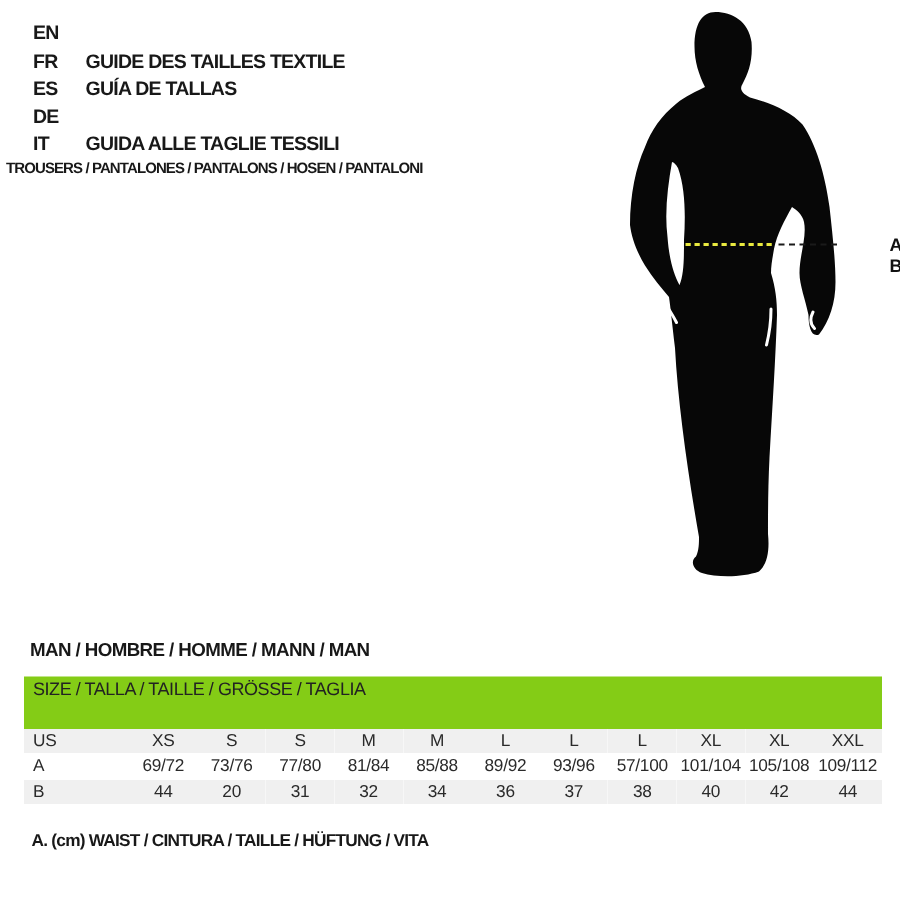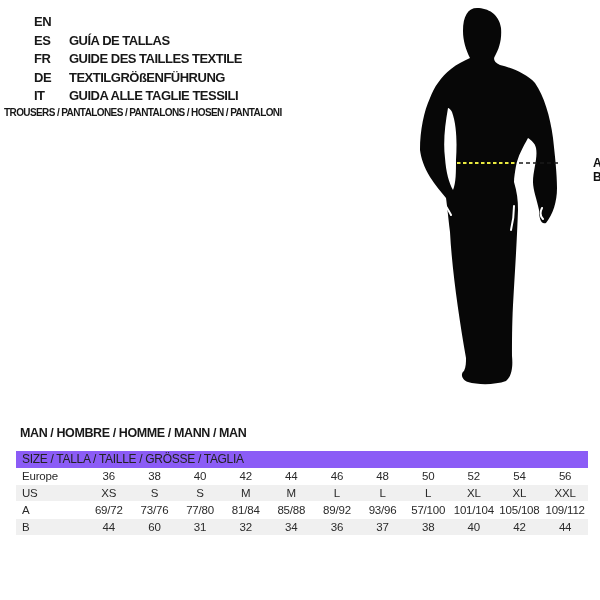"EN" .lang-row { margin-left: 12px -> none }
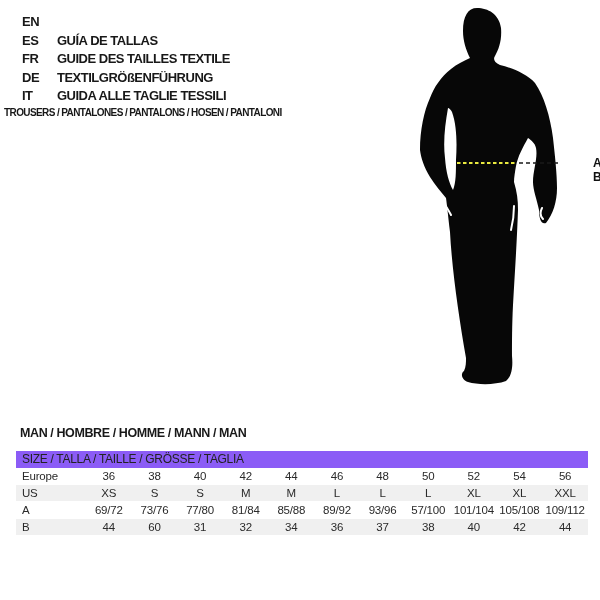"ES" div.lang-row { order: before "FR" -> after "FR" }
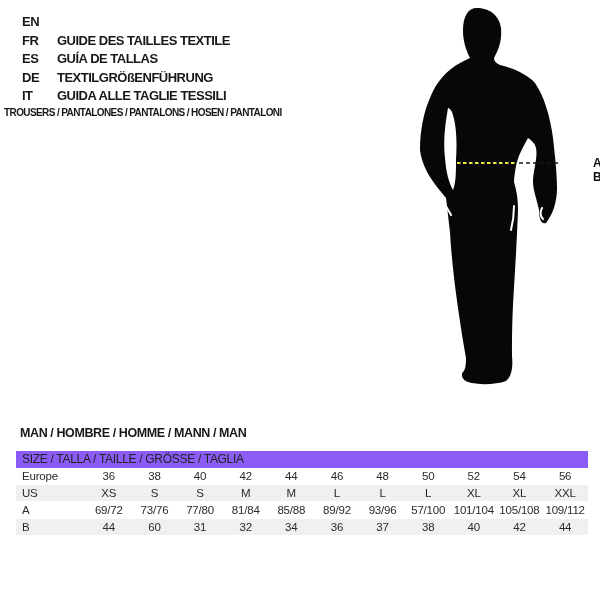"TEXTILGRÖßENFÜHRUNG" span.lang-label { html: <span>TEXTILGRÖßENFÜHRUNG</span> -> none }
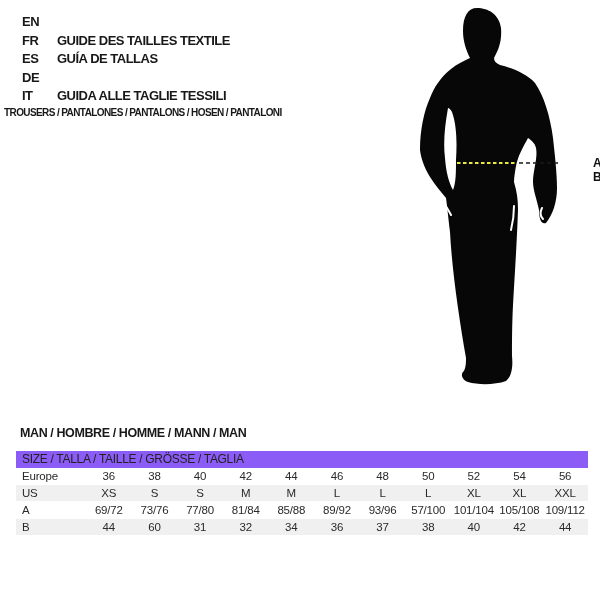"SIZE / TALLA / TAILLE" .size-table-title { background: #8b5cf6 -> #84cc16; height: 17px -> 35px }
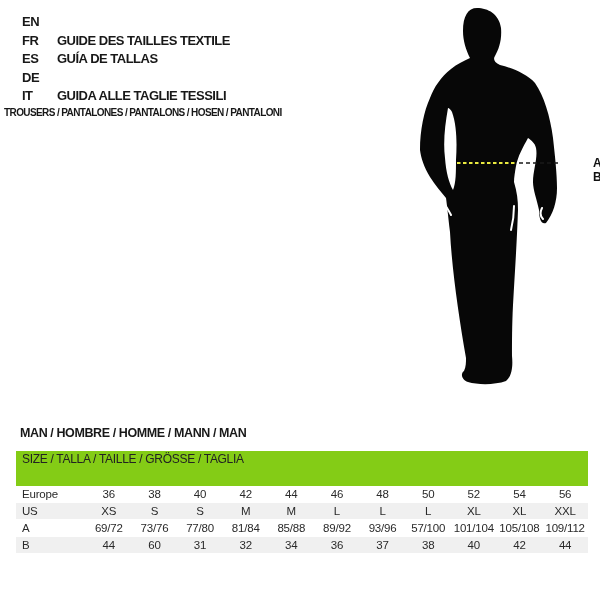"Europe" tr { html: <tr> <td>Europe</td> <td>36</td> <td>38</td> <td>40</td> <td>42</td> <td>44</td> <td>46</td> <td>48</td> <td>50</td> <td>52</td> <td>54</td> <td>56</td> </tr> -> none }
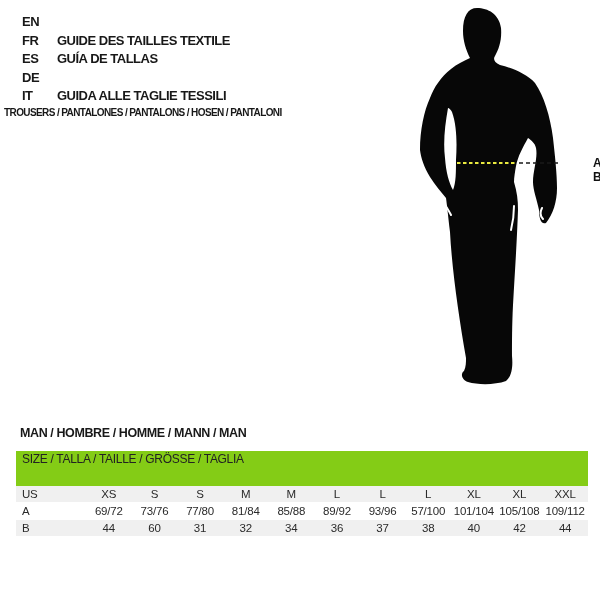"60" td { text: 60 -> 20 }
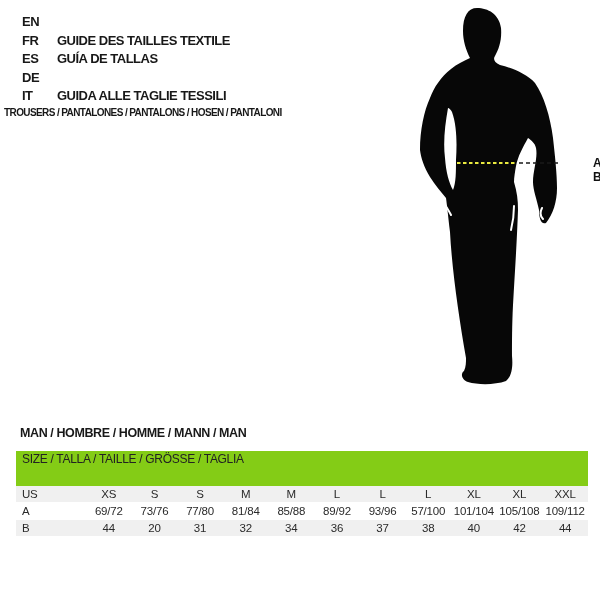"A. (cm) WAIST / CINTURA" div { html: none -> <div>A. (cm) WAIST / CINTURA / TAILLE / HÜFTUNG / VITA</div> }
